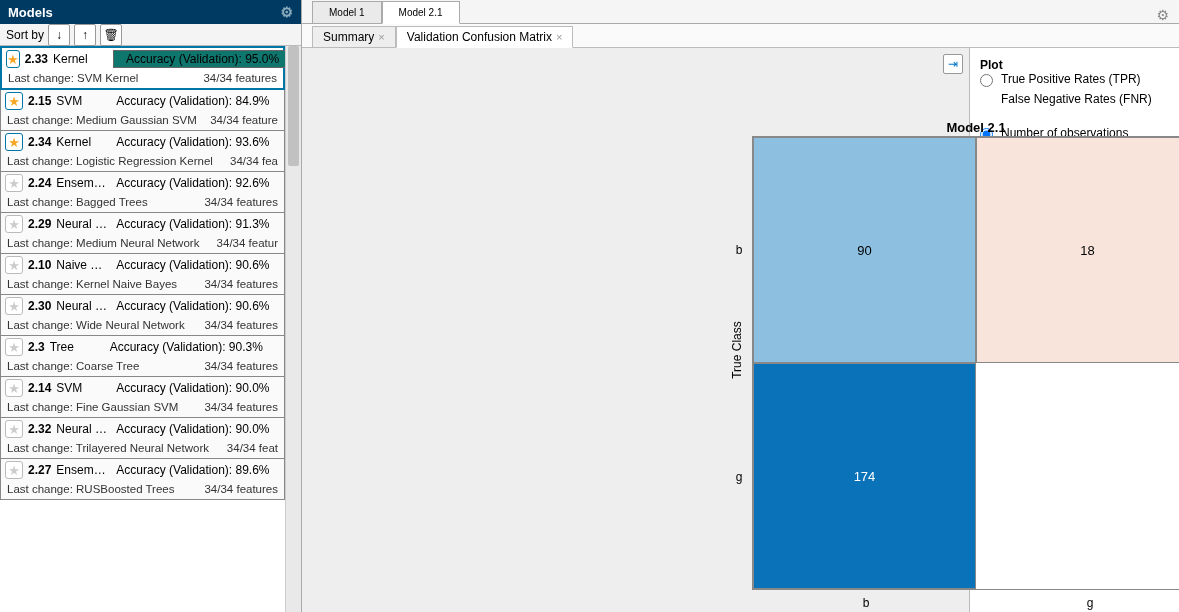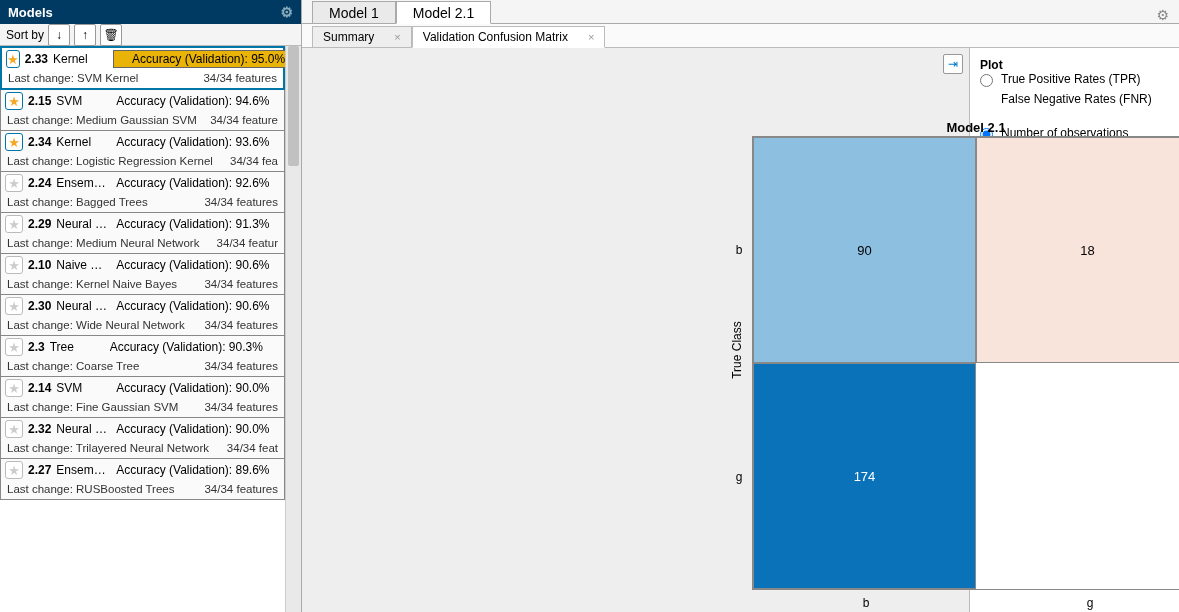"Model 1" .tab { font-size: 14px -> 10px }
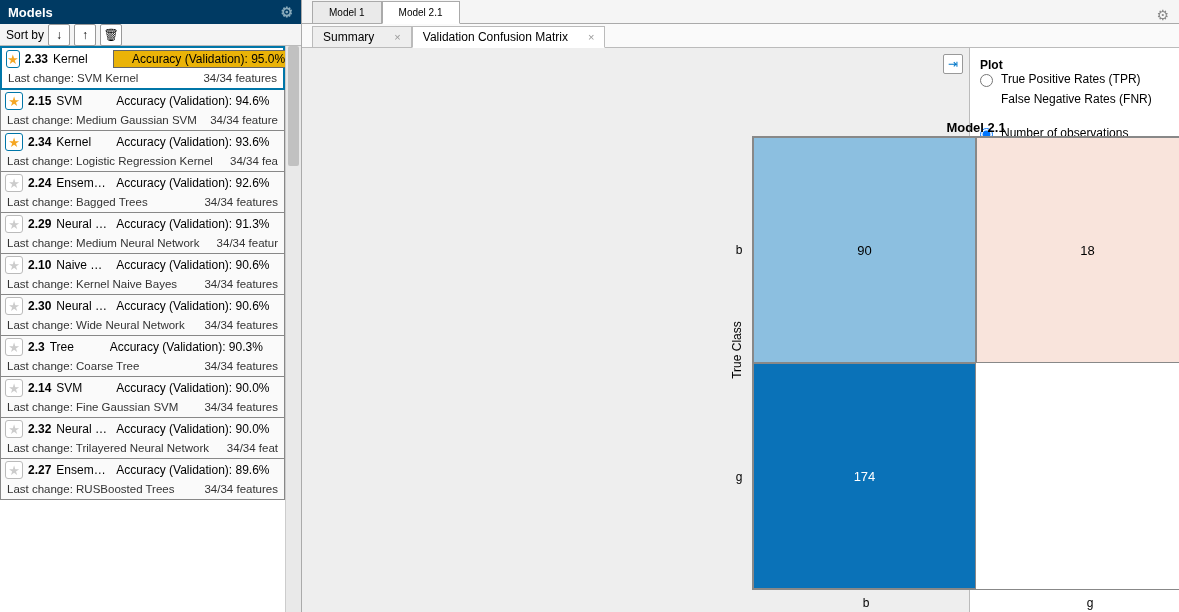"Summary" .subtab { gap: 20px -> 4px }
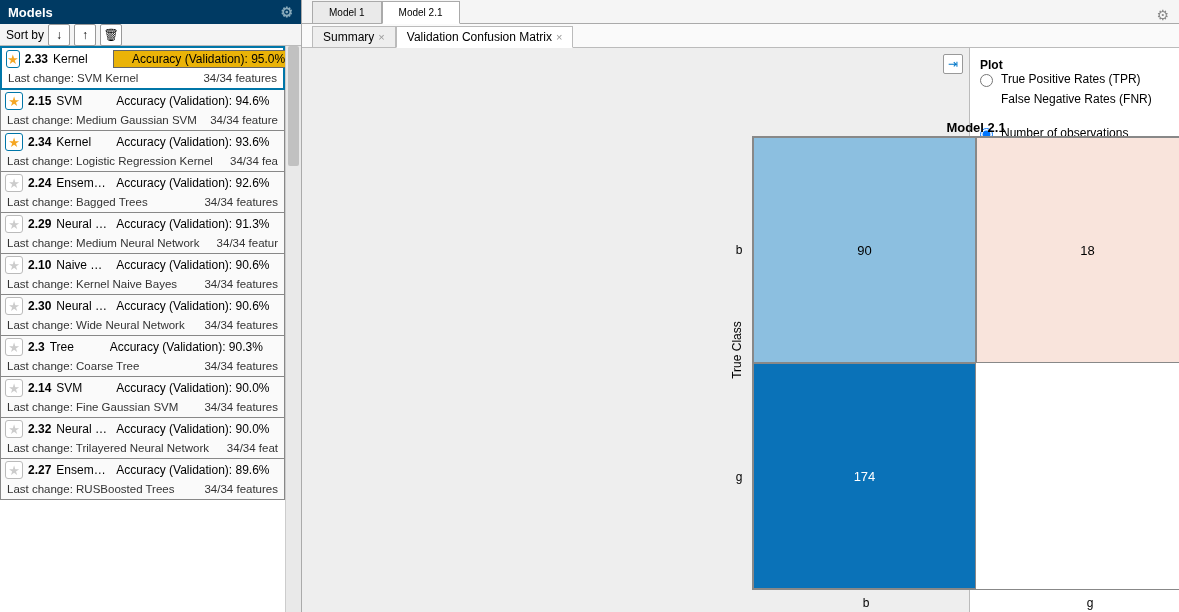"Accuracy (Validation): 95.0%" .mi-row1 .acc.box { background: #eab308 -> #0f766e; padding: 1px 18px -> 1px 12px }
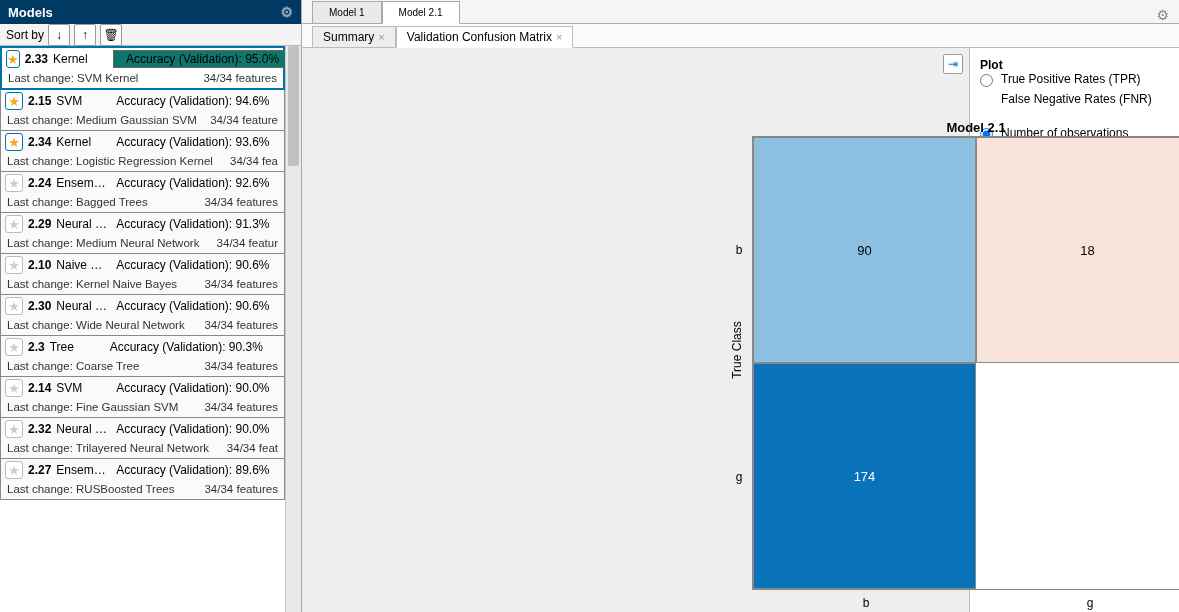"Accuracy (Validation): 94.6%" span.acc { text: 94.6% -> 84.9% }
